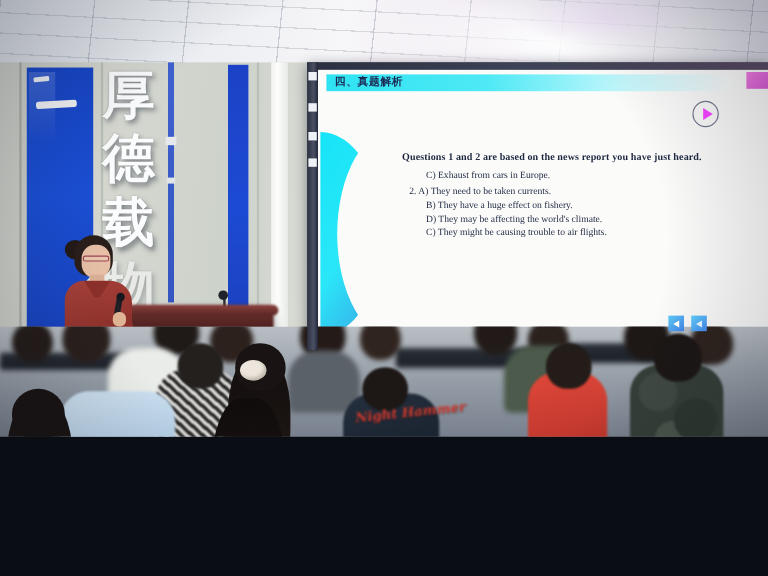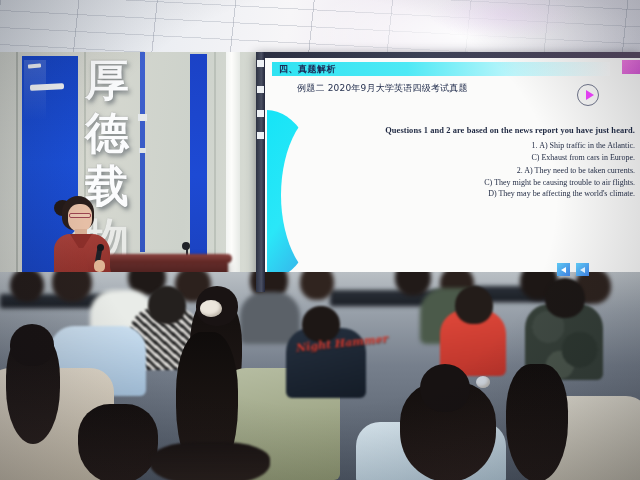"四、真题解析" #scene { height: 480px -> 364px; text-align: right -> none }
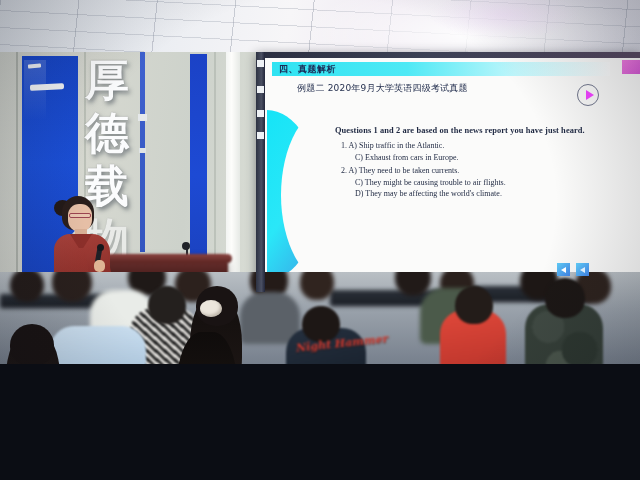"例题二 2020年9月大学英语四级考试真题" div.slide-subtitle { html: <div>例题二 2020年9月大学英语四级考试真题</div> -> none }
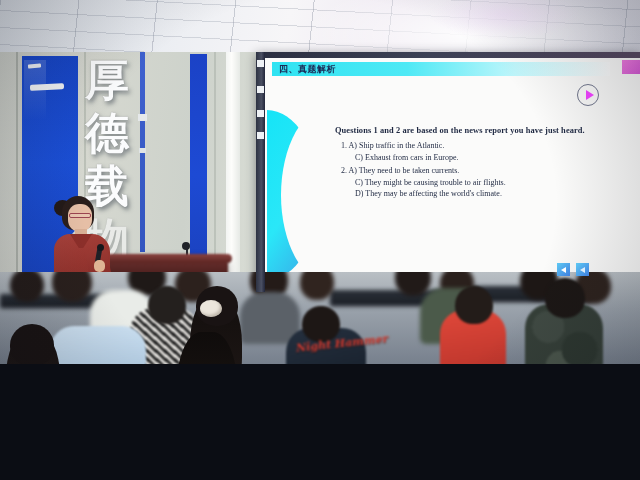"1. A) Ship traffic in" div.q-line { html: <div> <span>1.</span> <span>A) Ship traffic in the Atlantic.</span> </div> -> none }
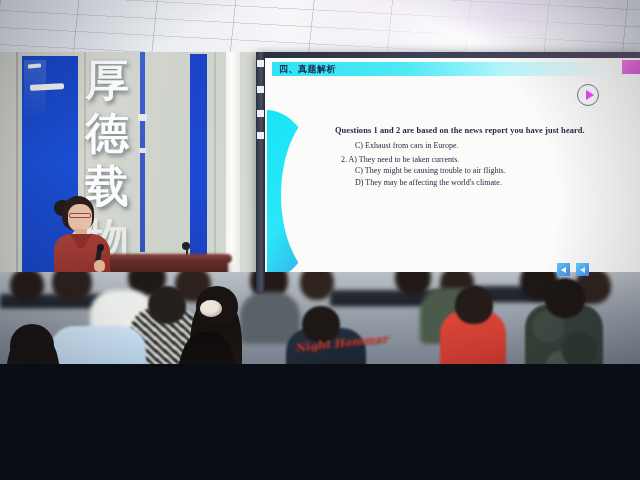"B) They have a huge" div.q-line { html: none -> <div>B) They have a huge effect on fishery.</div> }
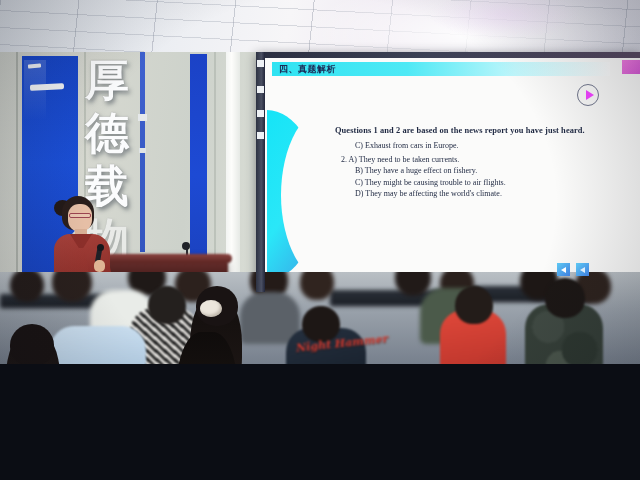"C) They might be causing" div.q-line { order: before "D) They may be affecting" -> after "D) They may be affecting" }
